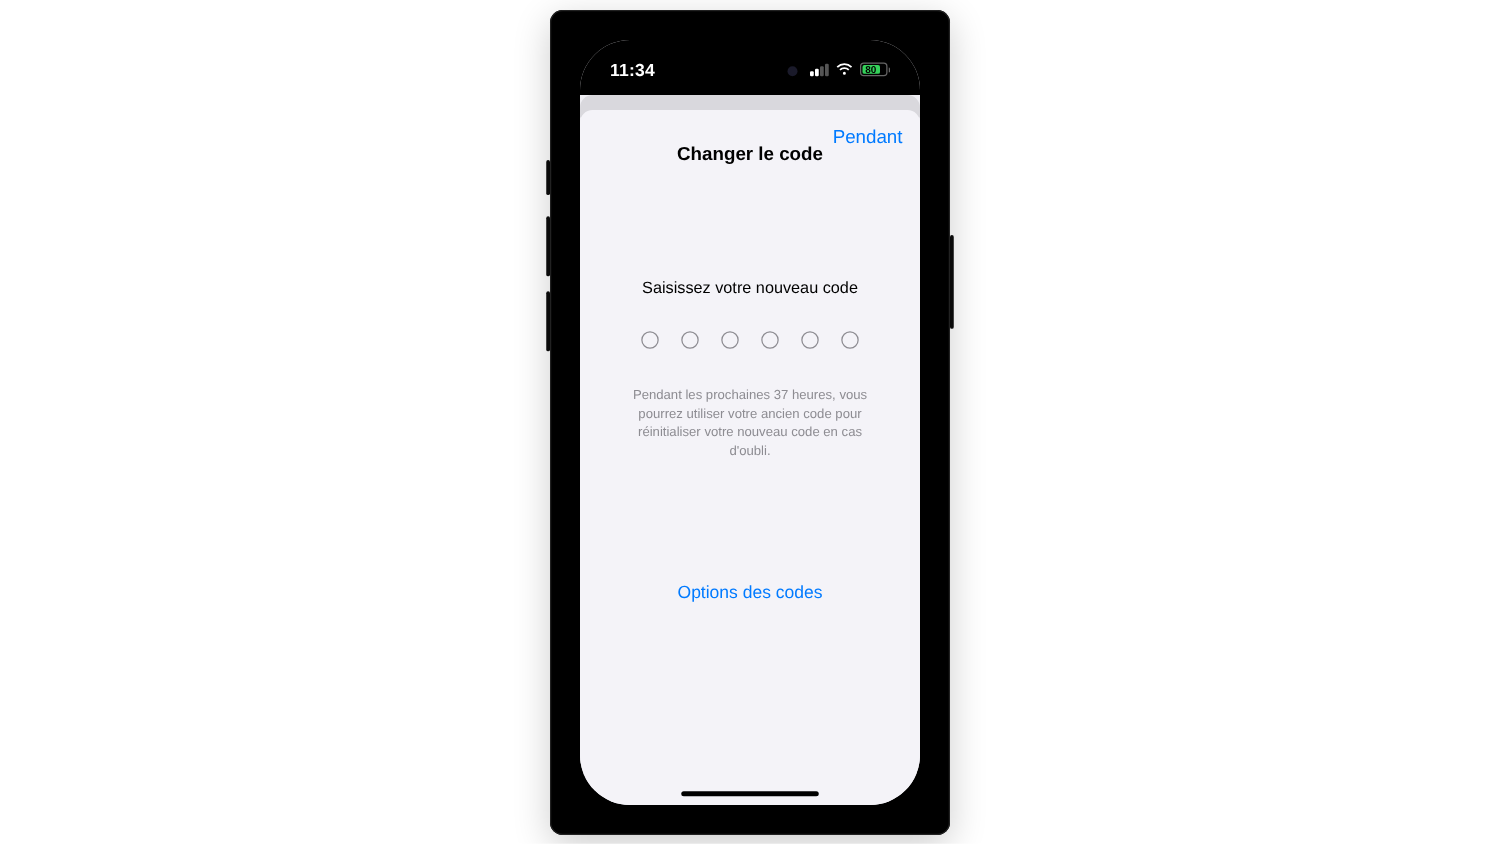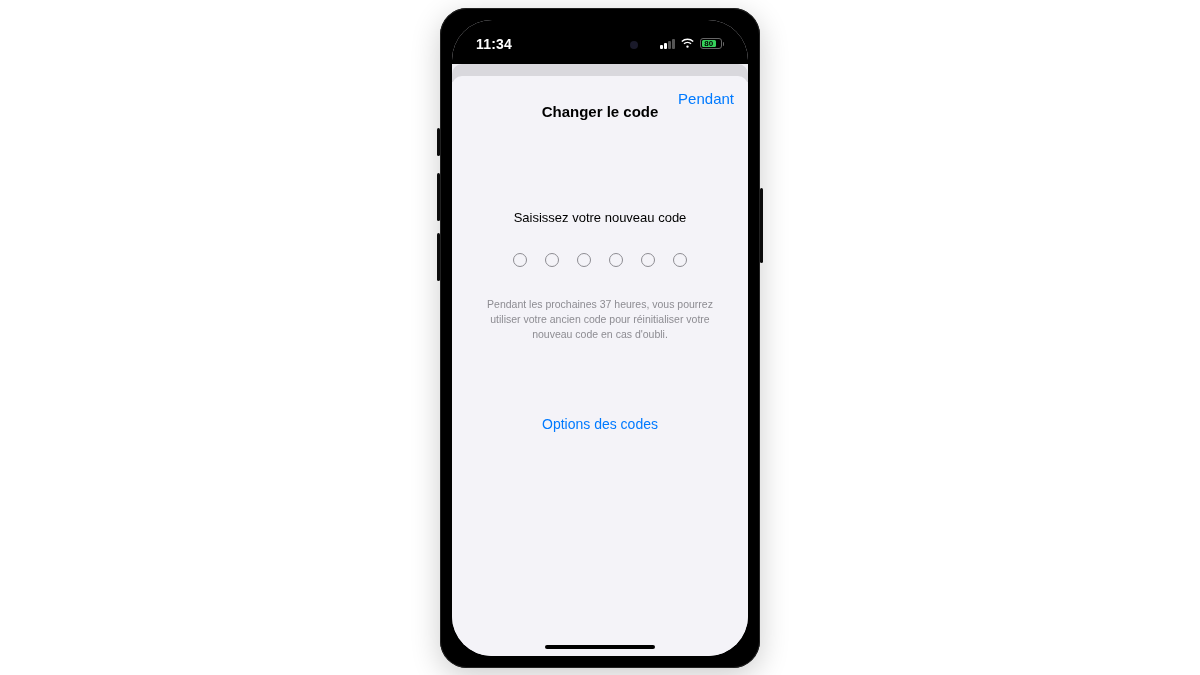"11:34" .phone { border-radius: 27px -> 10px; padding: 12px -> 24px }
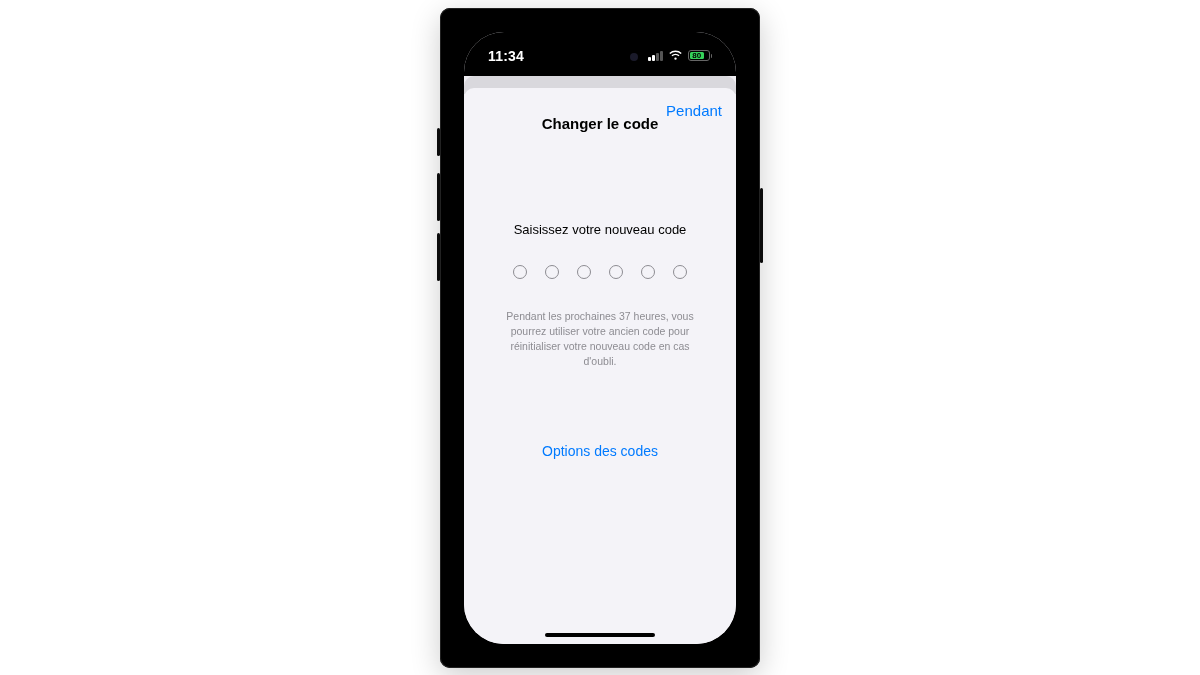"Options des codes" .options-link { margin: 74px auto 0 -> 96px auto 0 }
